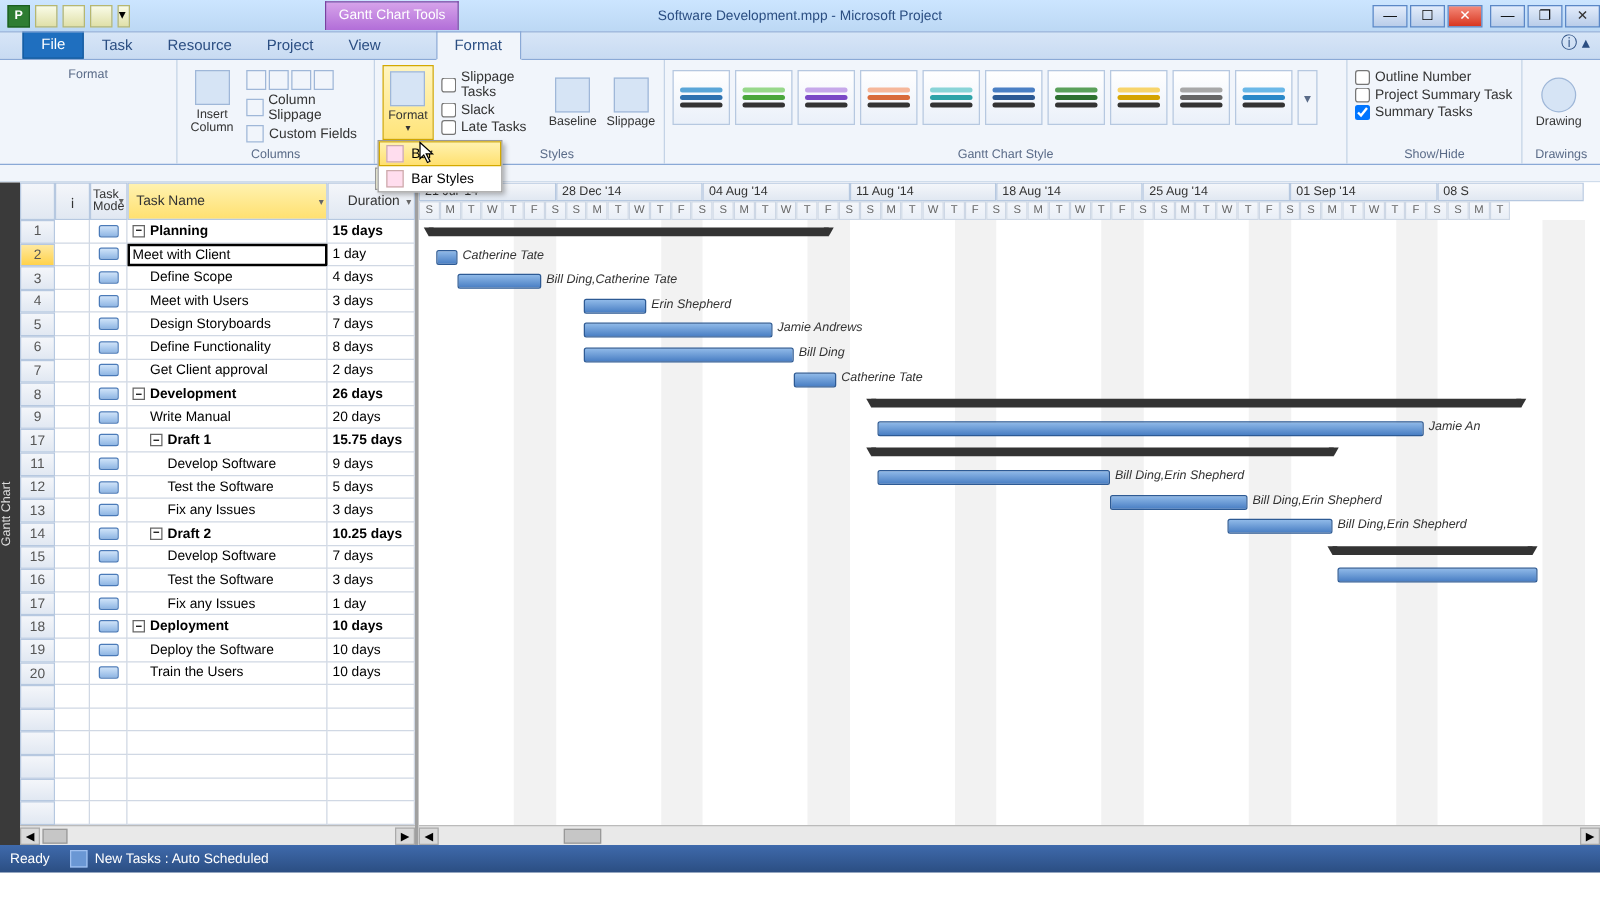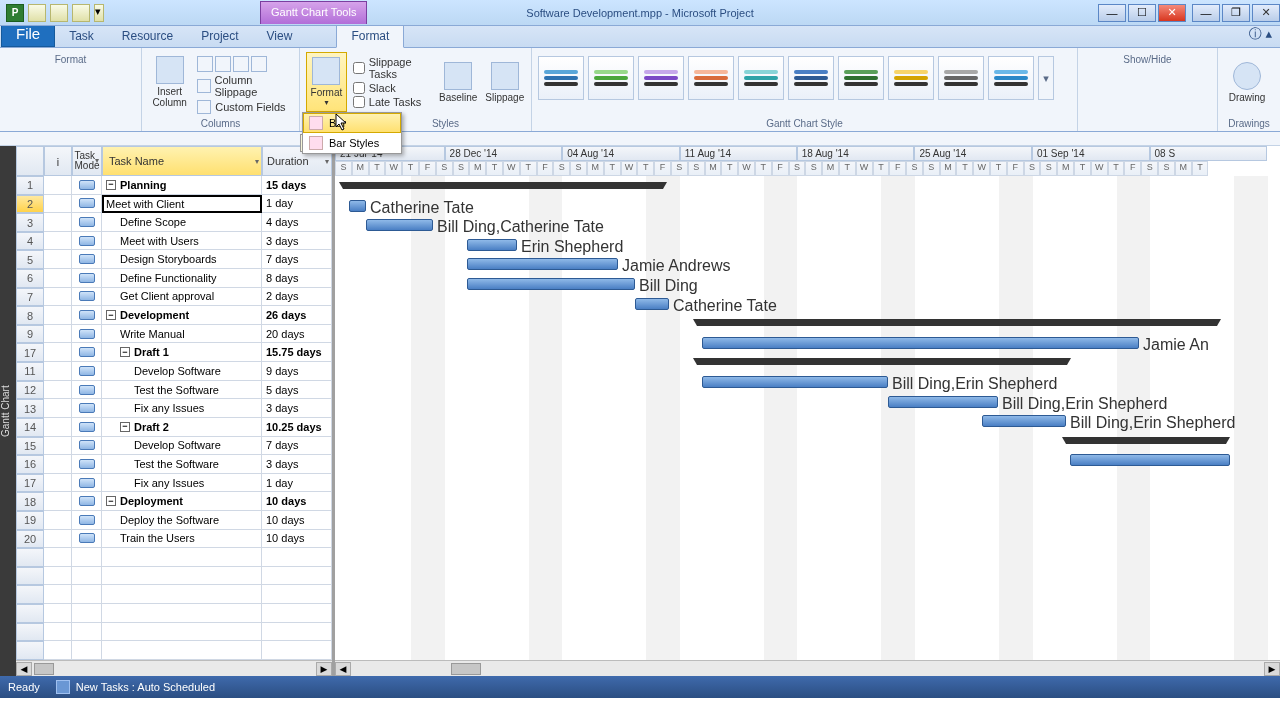"File" .tabrow .filetab { font-size: 15px -> 12px; margin-left: 1px -> 18px }
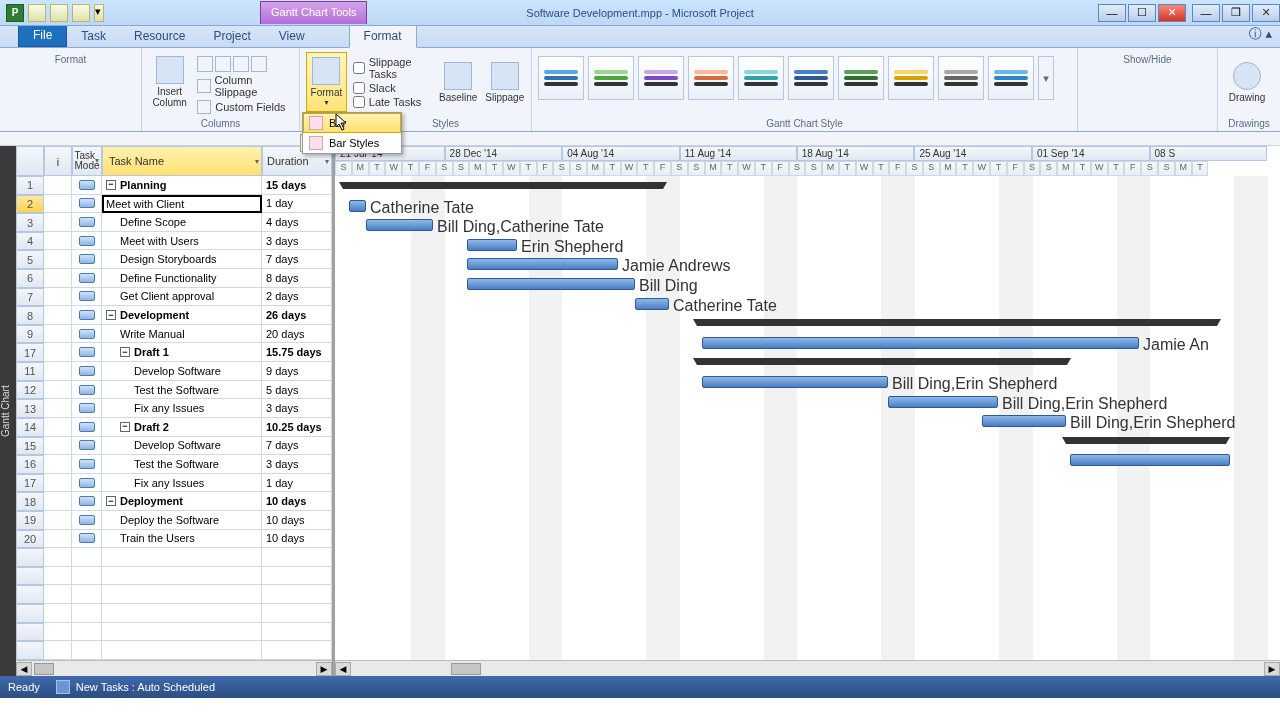"Outline Number" div.smallrow { html: none -> <div> <label> <input> <span>Outline Number</span> </label> <label> <input> <span>Project Summary Task</span> </label> <label> <input> <span>Summary Tasks</span> </label> </div> }
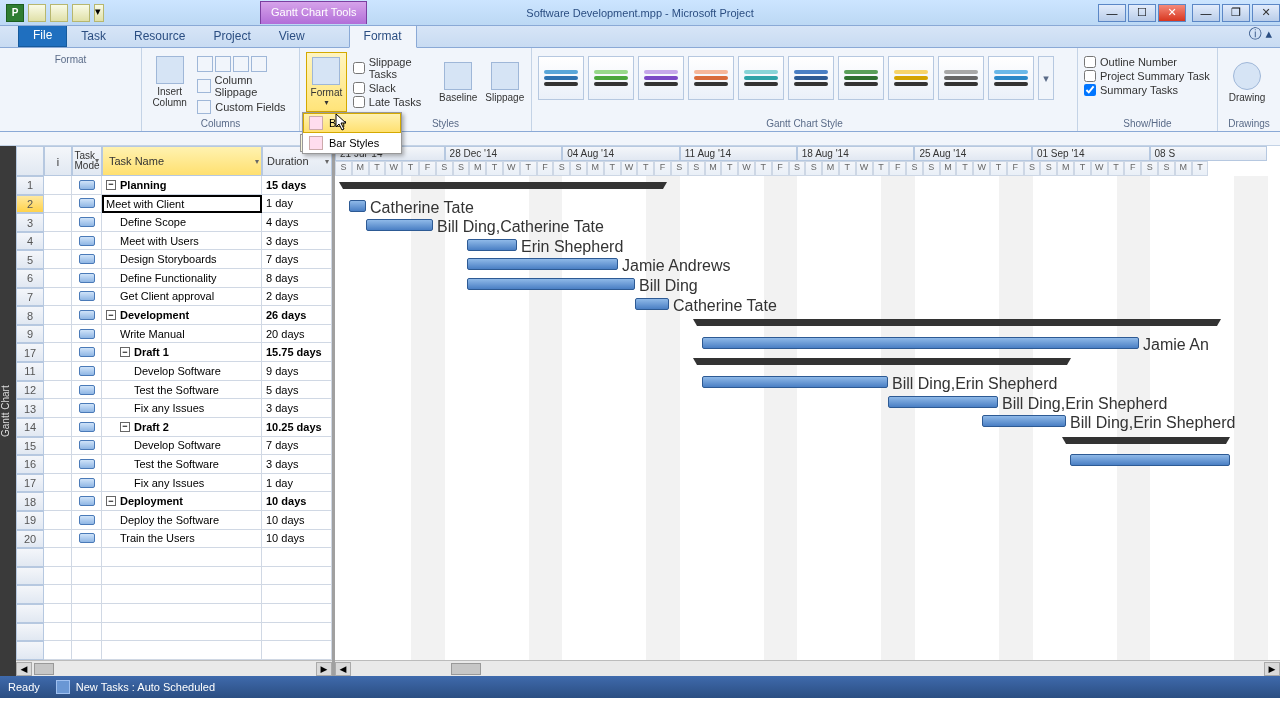"Duration" div.th { justify-content: flex-start -> center }
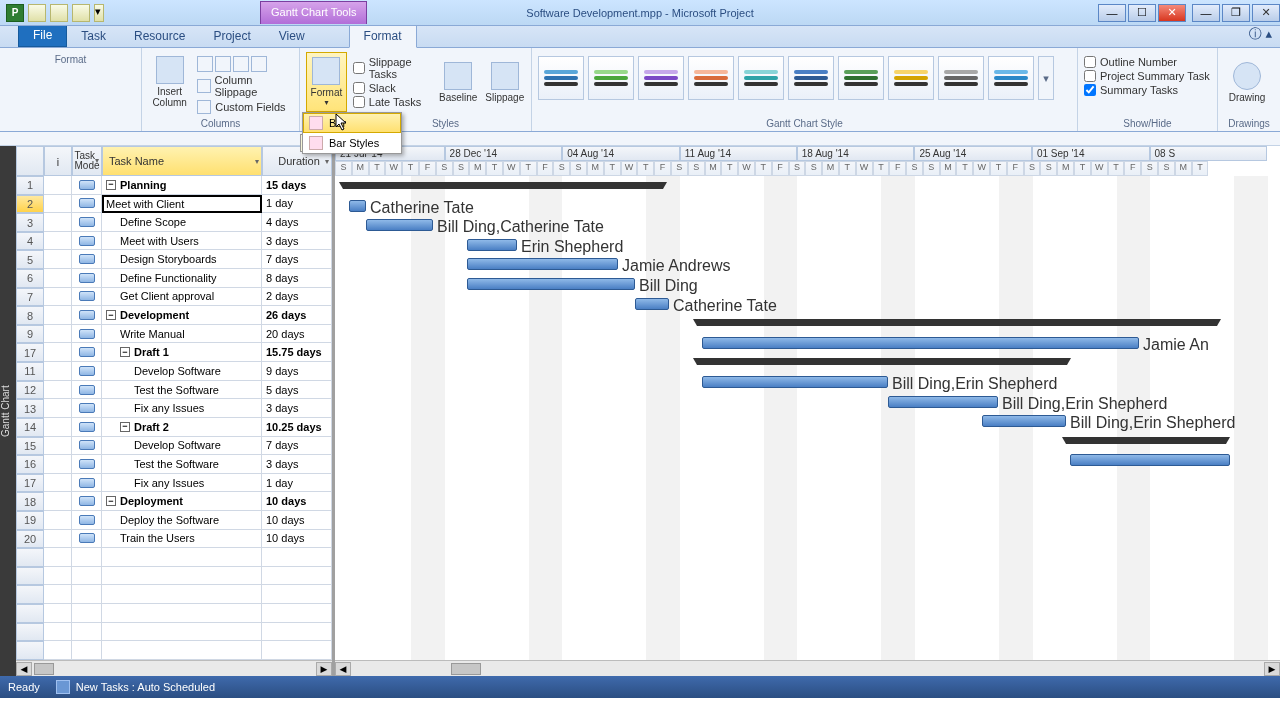"Catherine Tate" .barlabel { font-size: 16px -> 10px; font-style: none -> italic }
